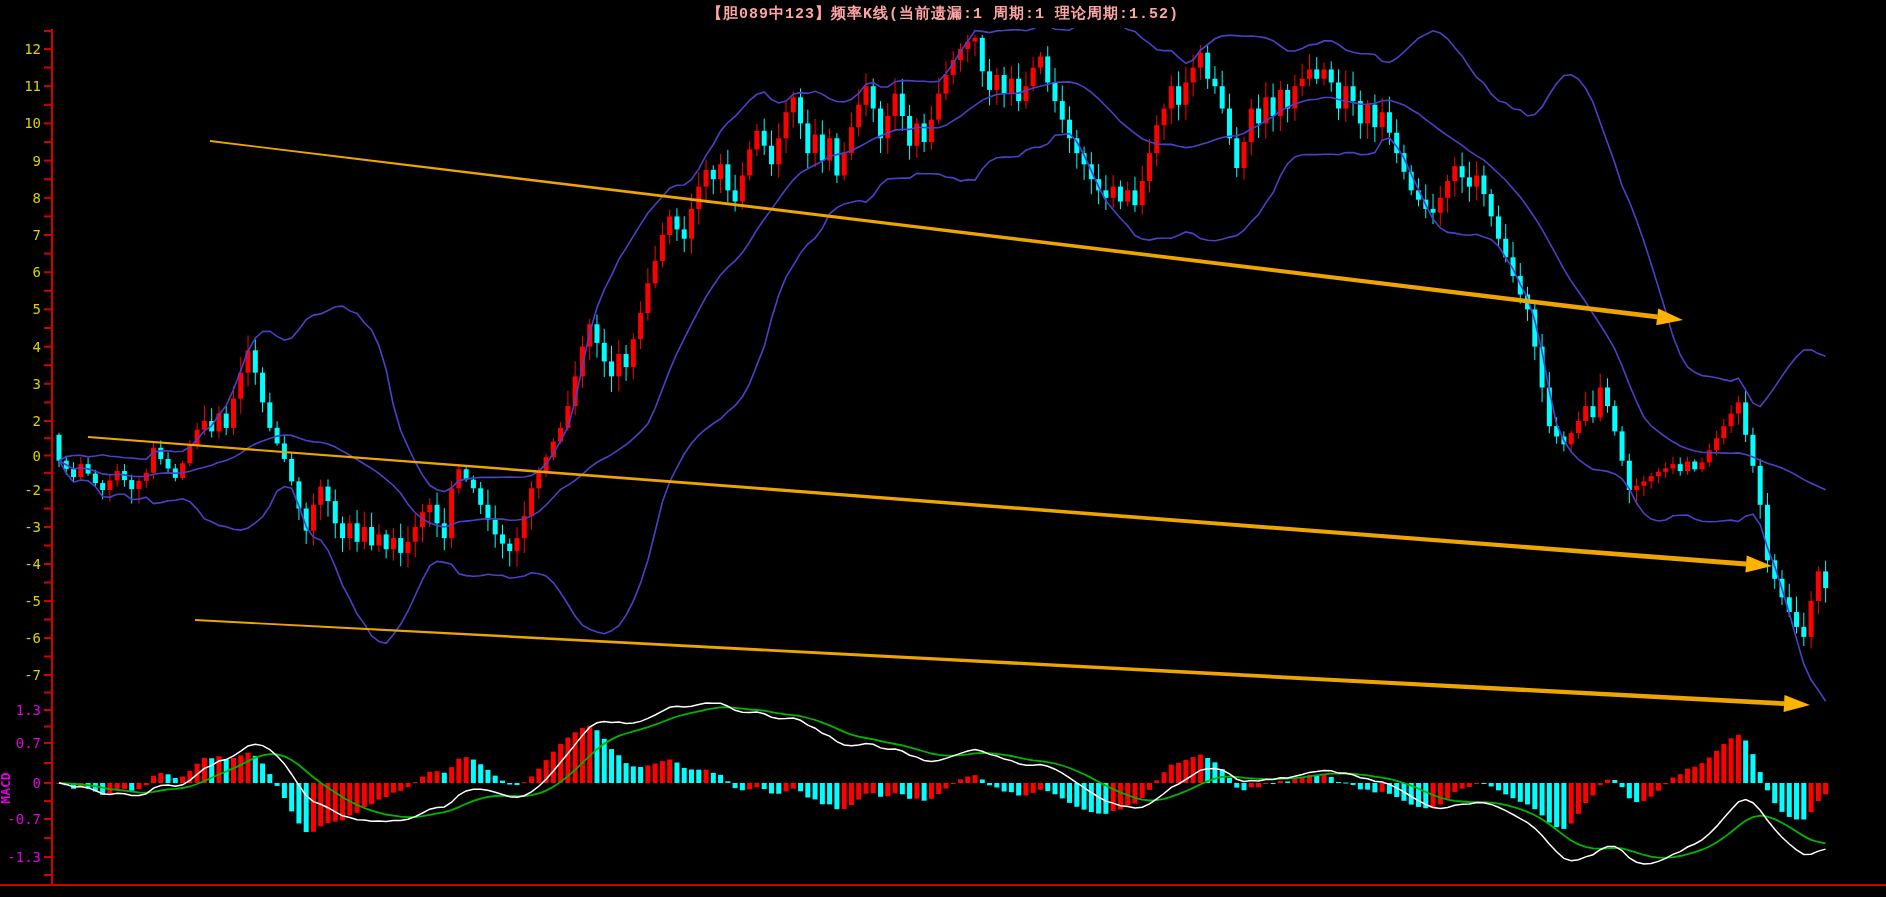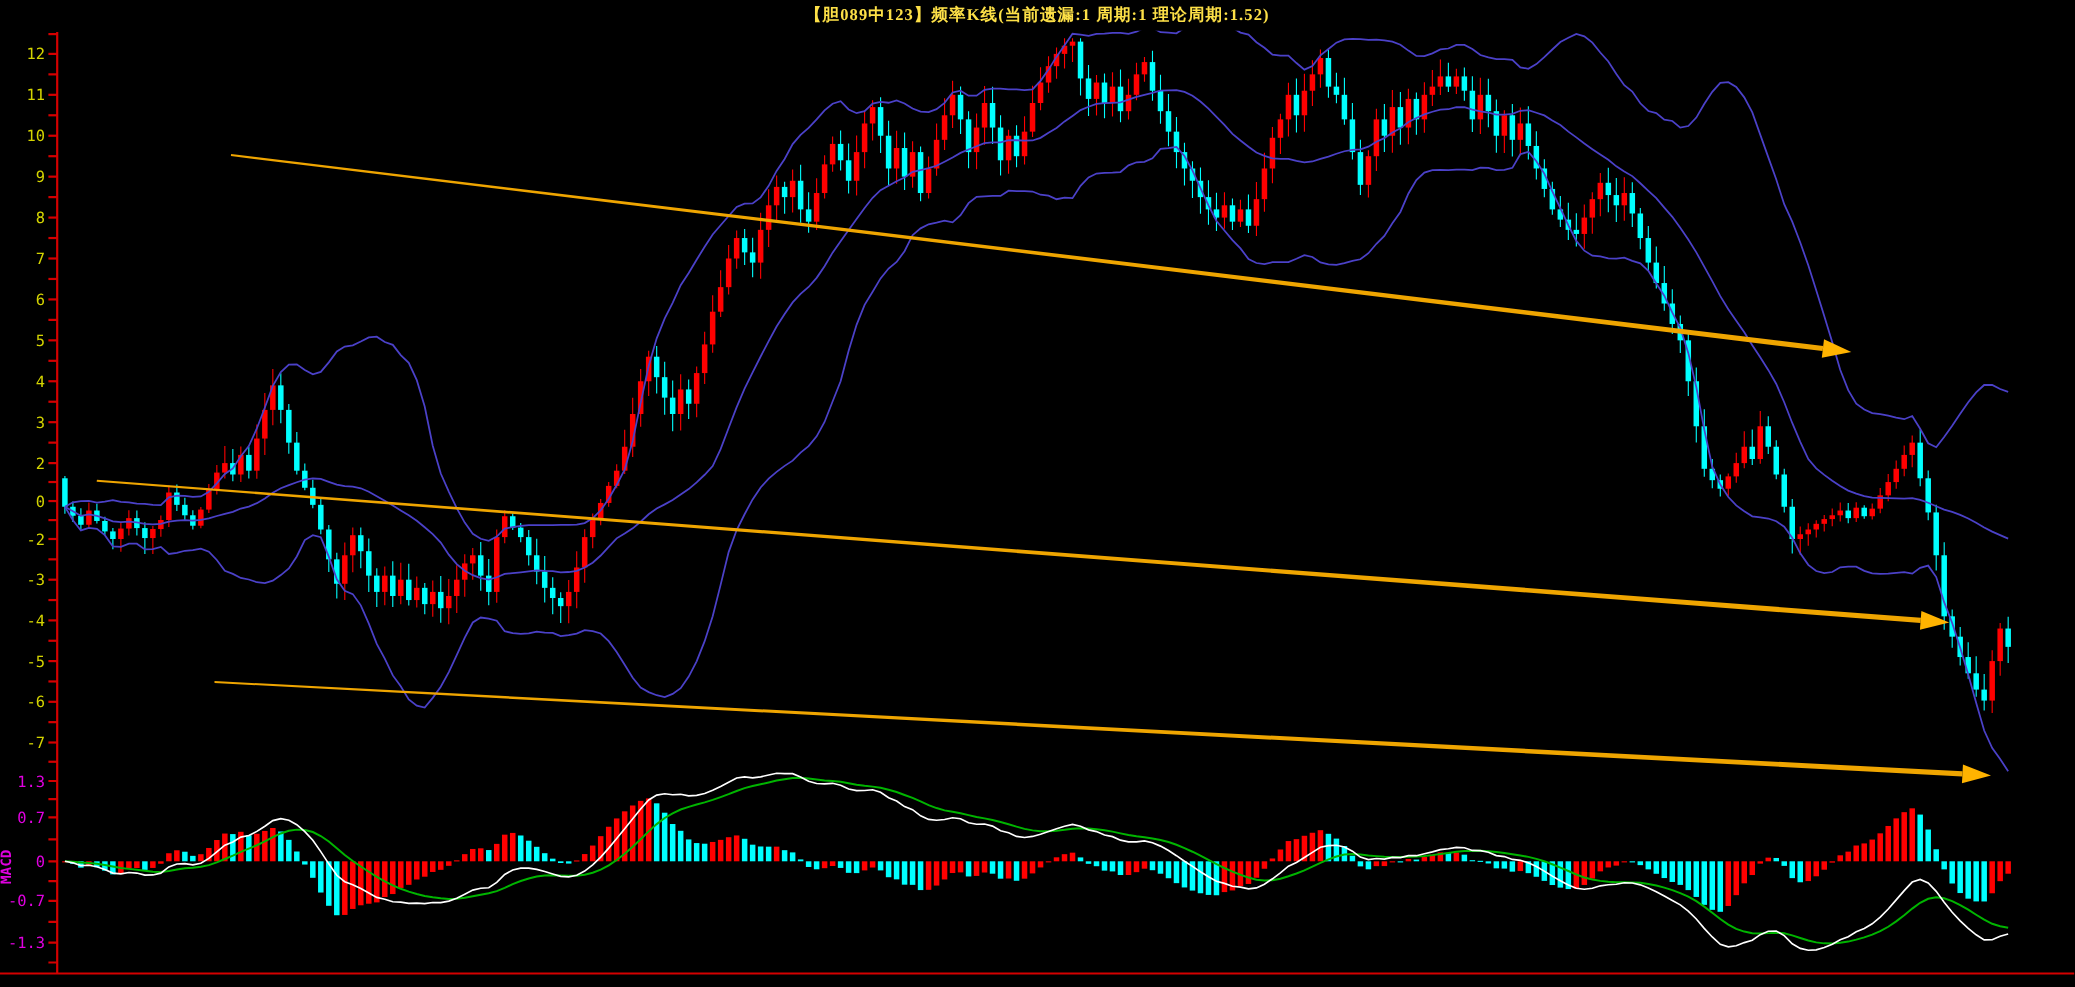"【胆089中123】频率K线(当前遗漏:1 周期:1 理论周期:1.52)" #titlebar span { color: #fde047 -> #fca5a5; font-family: Liberation Serif, serif -> Liberation Mono, monospace }
